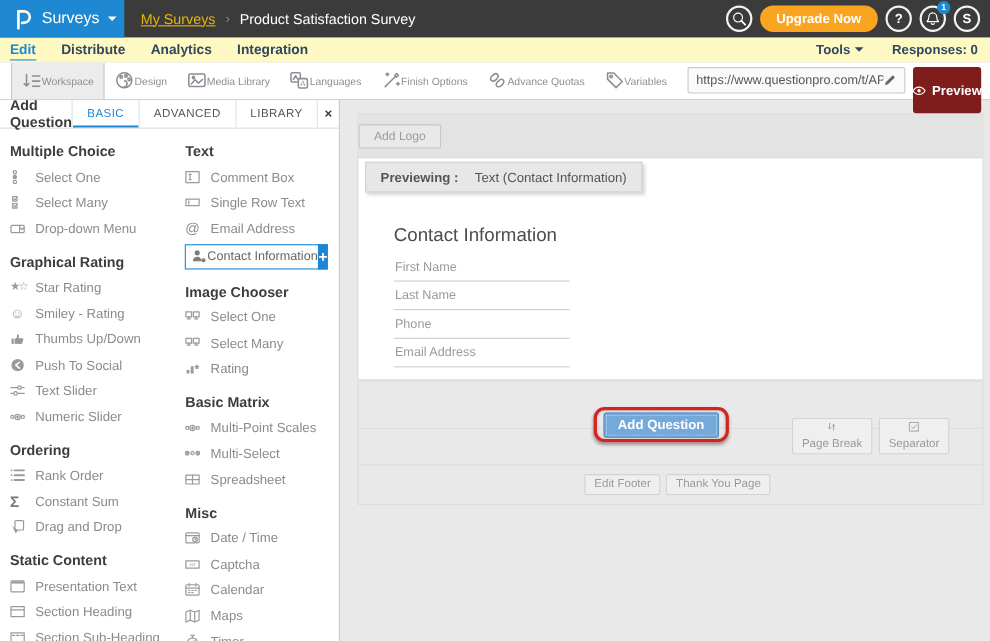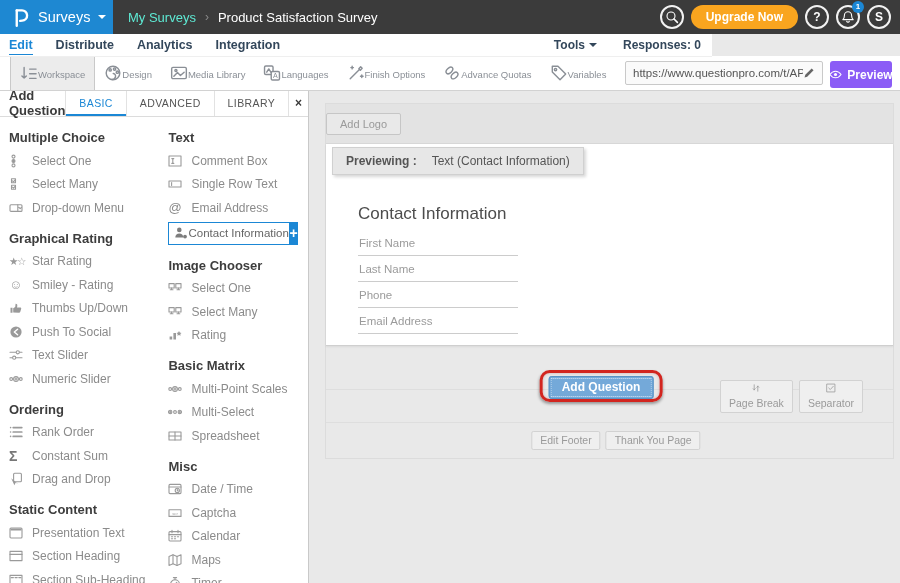"My Surveys" .crumb-parent { color: #5eead4 -> #eab308; text-decoration: none -> underline }
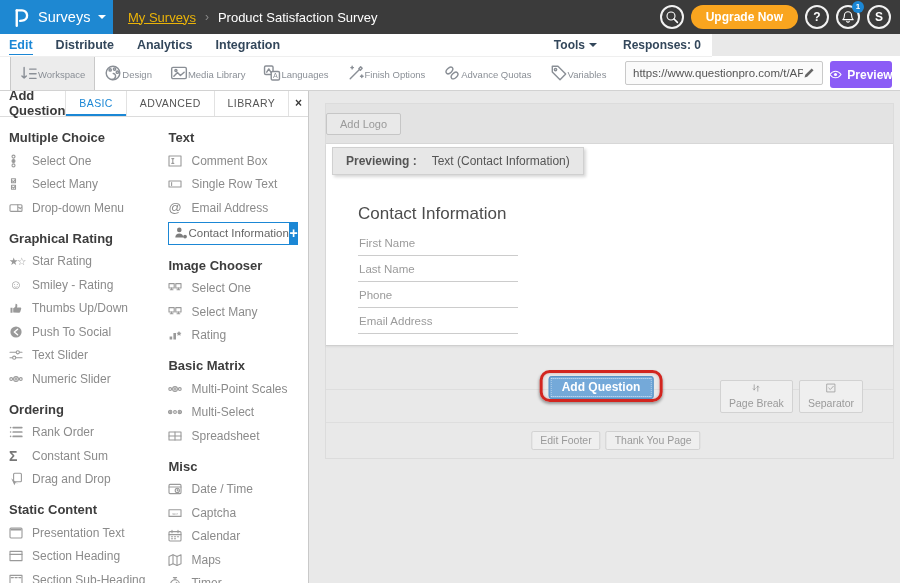"Edit" .navbar { background: #ffffff -> #fef9c3; width: 712px -> 900px }
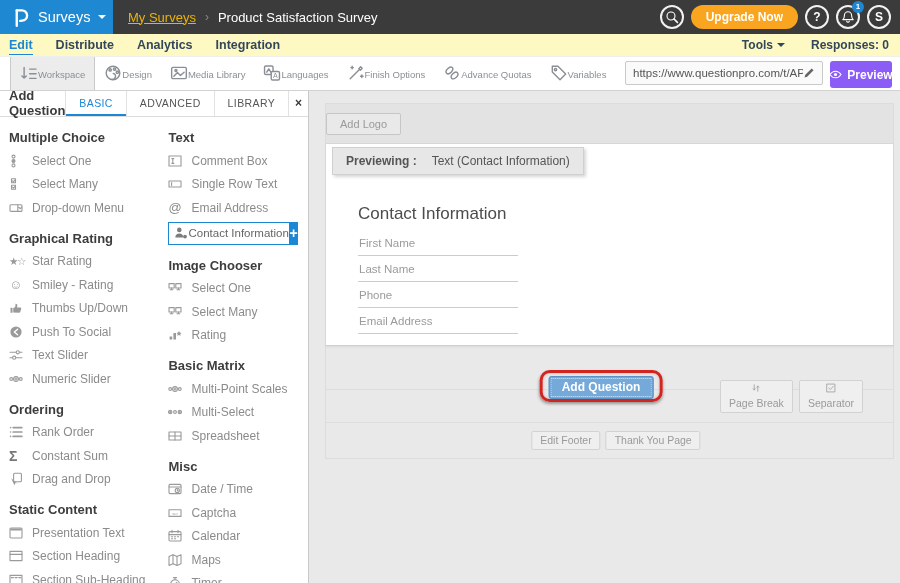"Preview" .preview-btn { background: #8b5cf6 -> #7f1d1d; height: 27px -> 42px }
